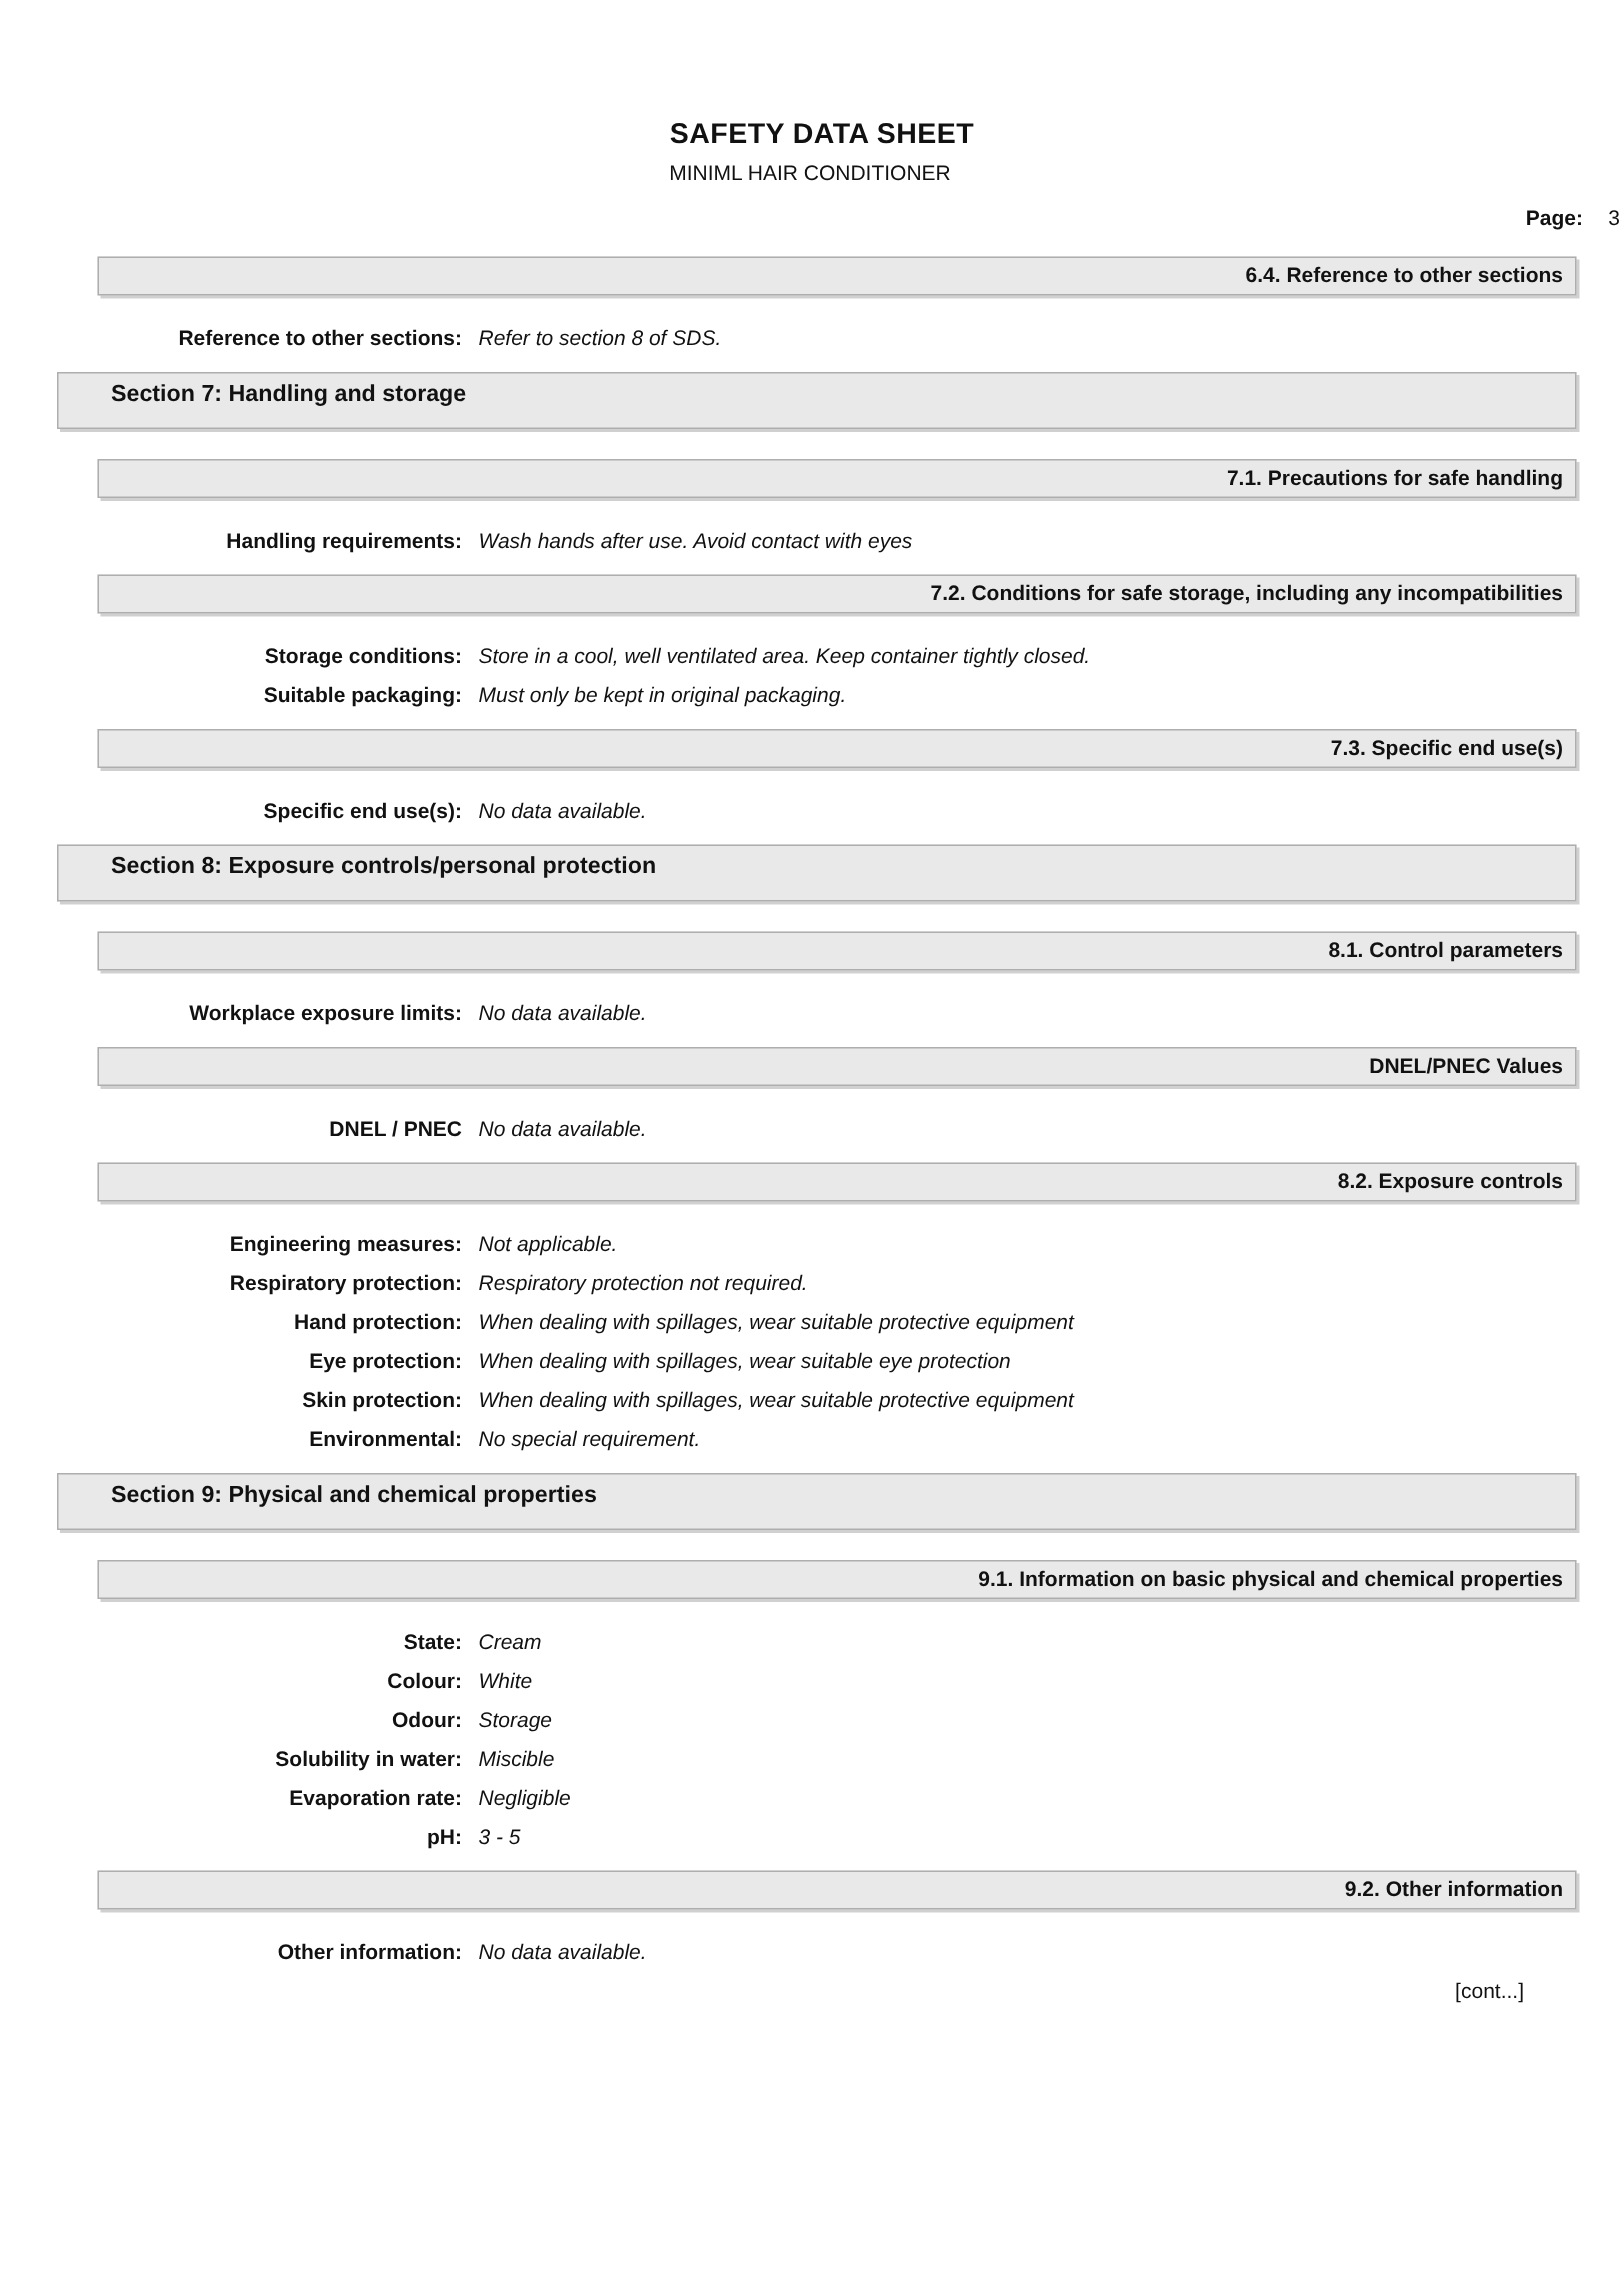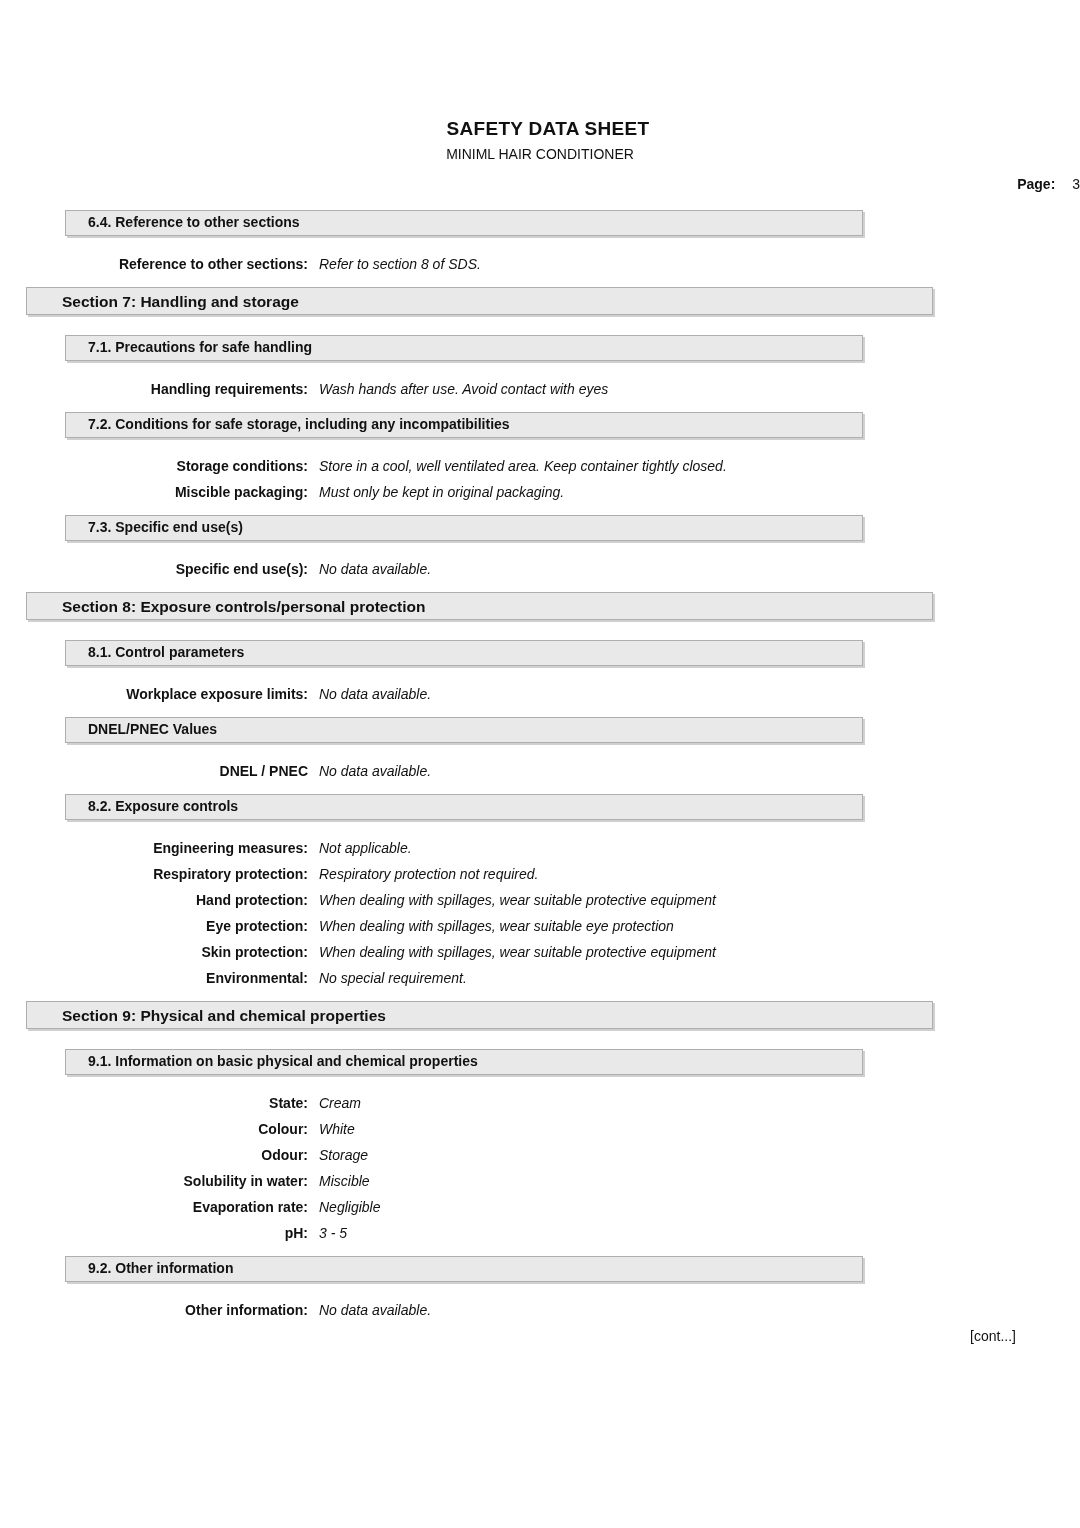"SAFETY DATA SHEET" .doc-title { padding-top: 117px -> 78px }
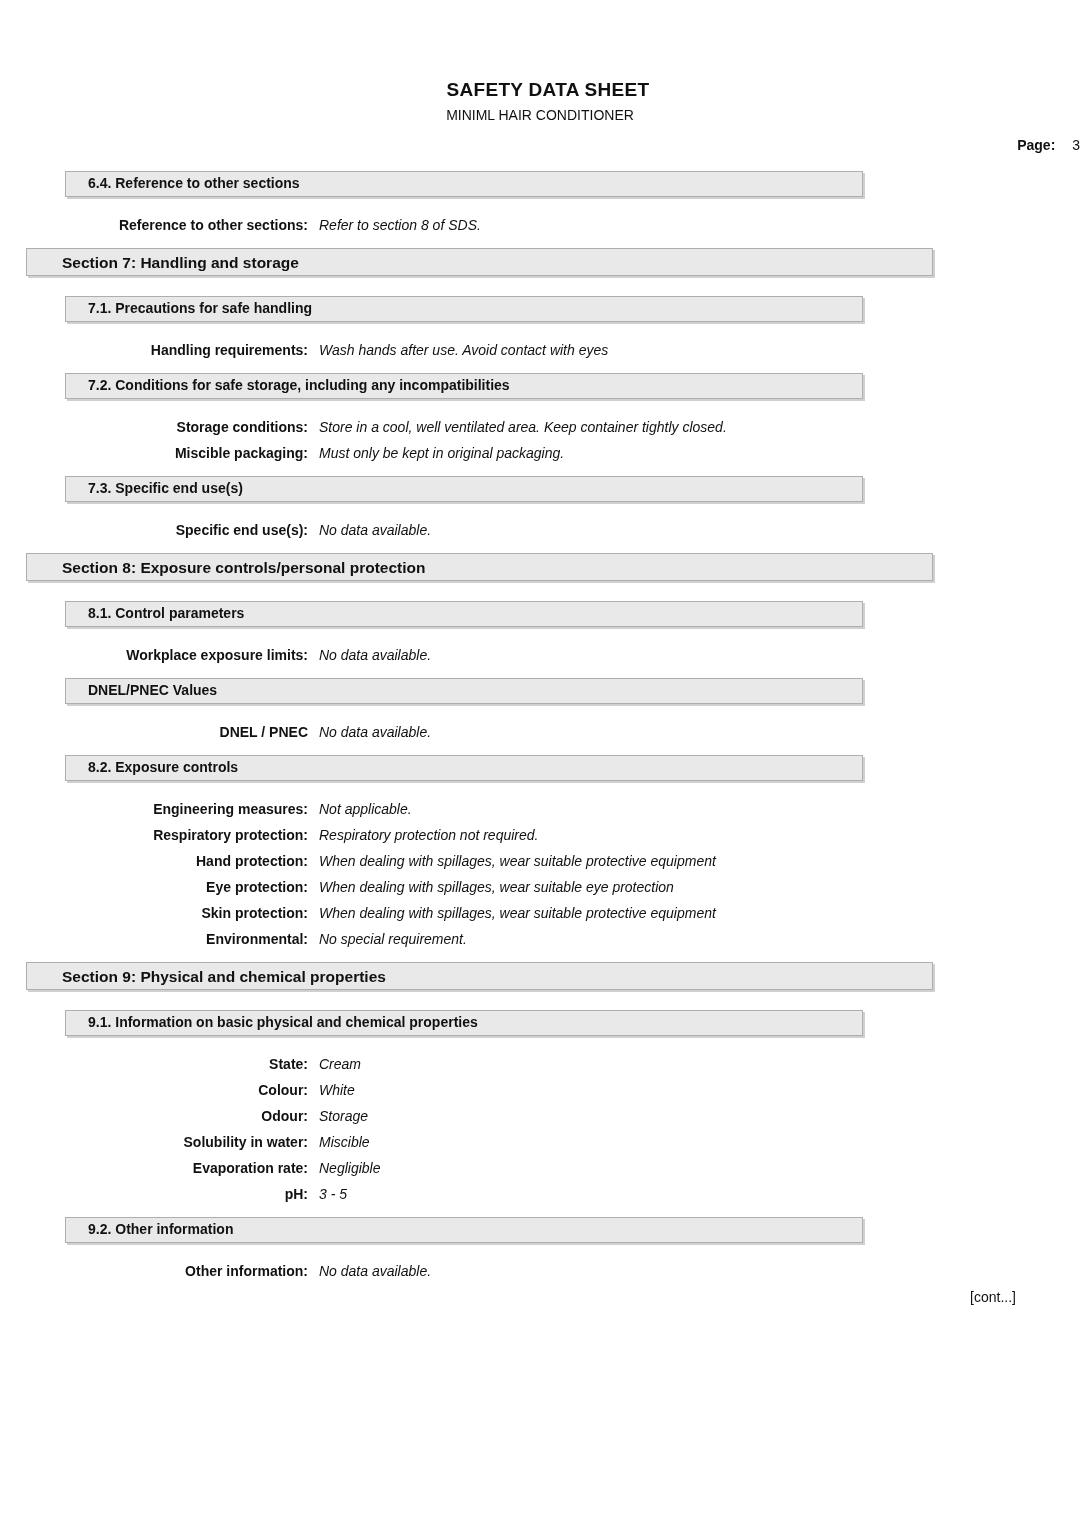"6.4. Reference to other sections" .subbar { text-align: none -> right; width: 798px -> 986px }
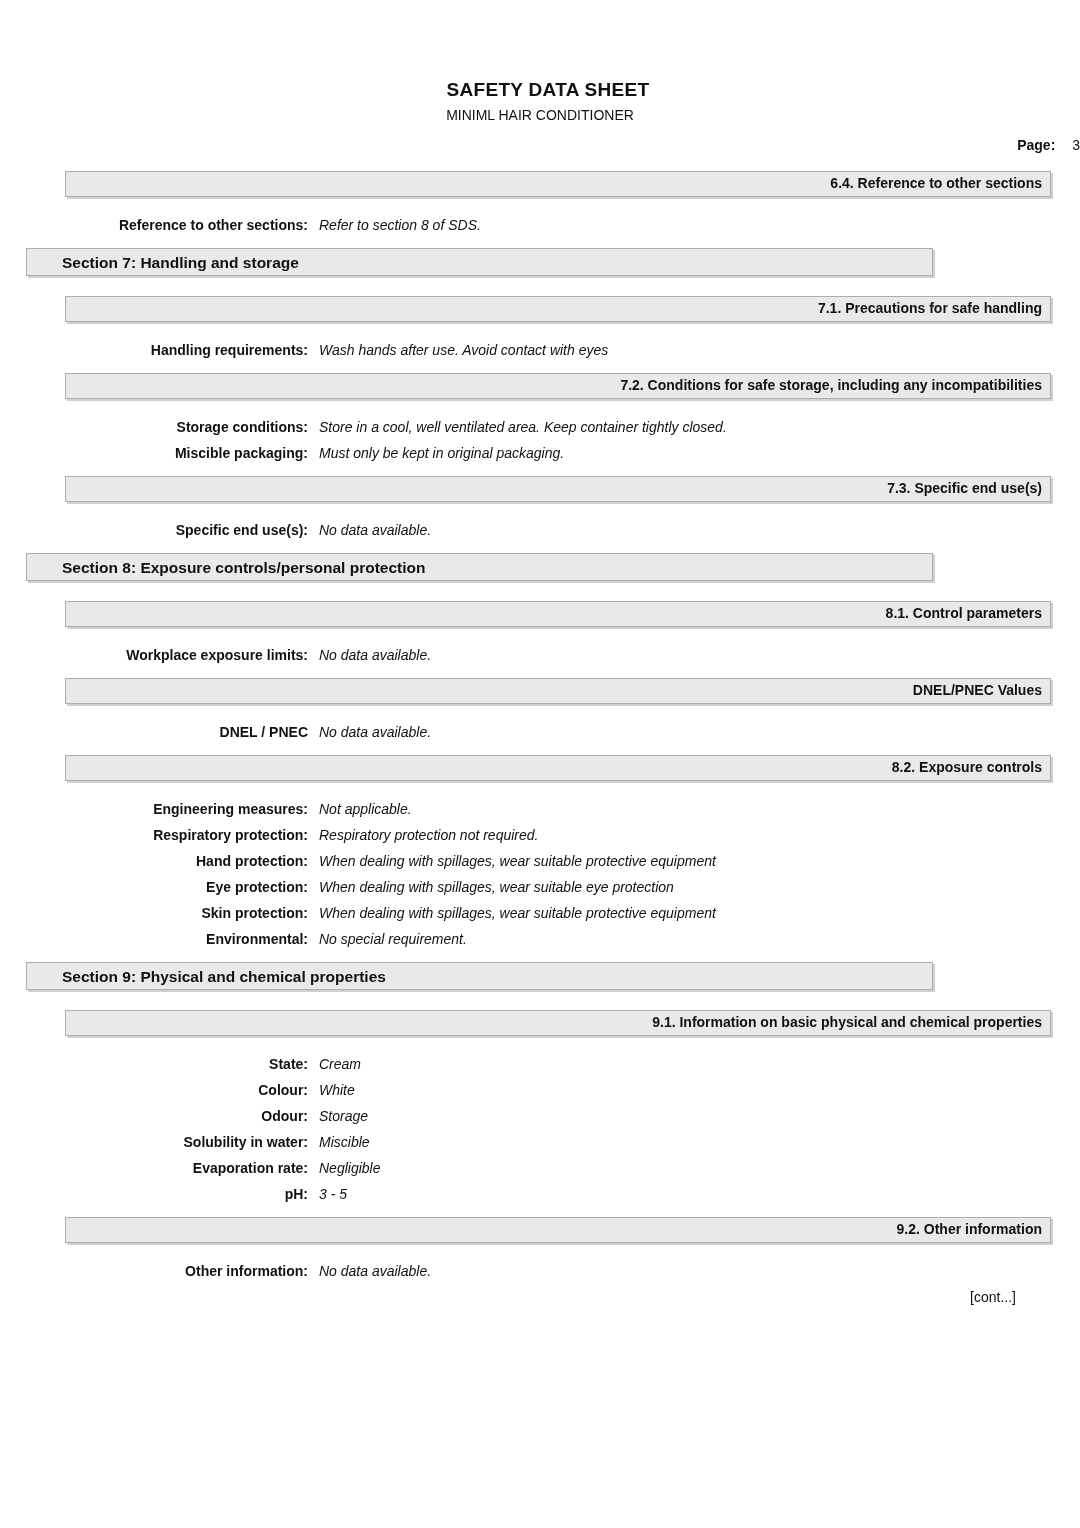"Section 7: Handling and storage" .mainbar { margin: 14px 0 20px 26px -> 14px 0 20px 38px; padding: 5px 8px 3px 35px -> 5px 8px 13px 35px; width: 907px -> 1013px }
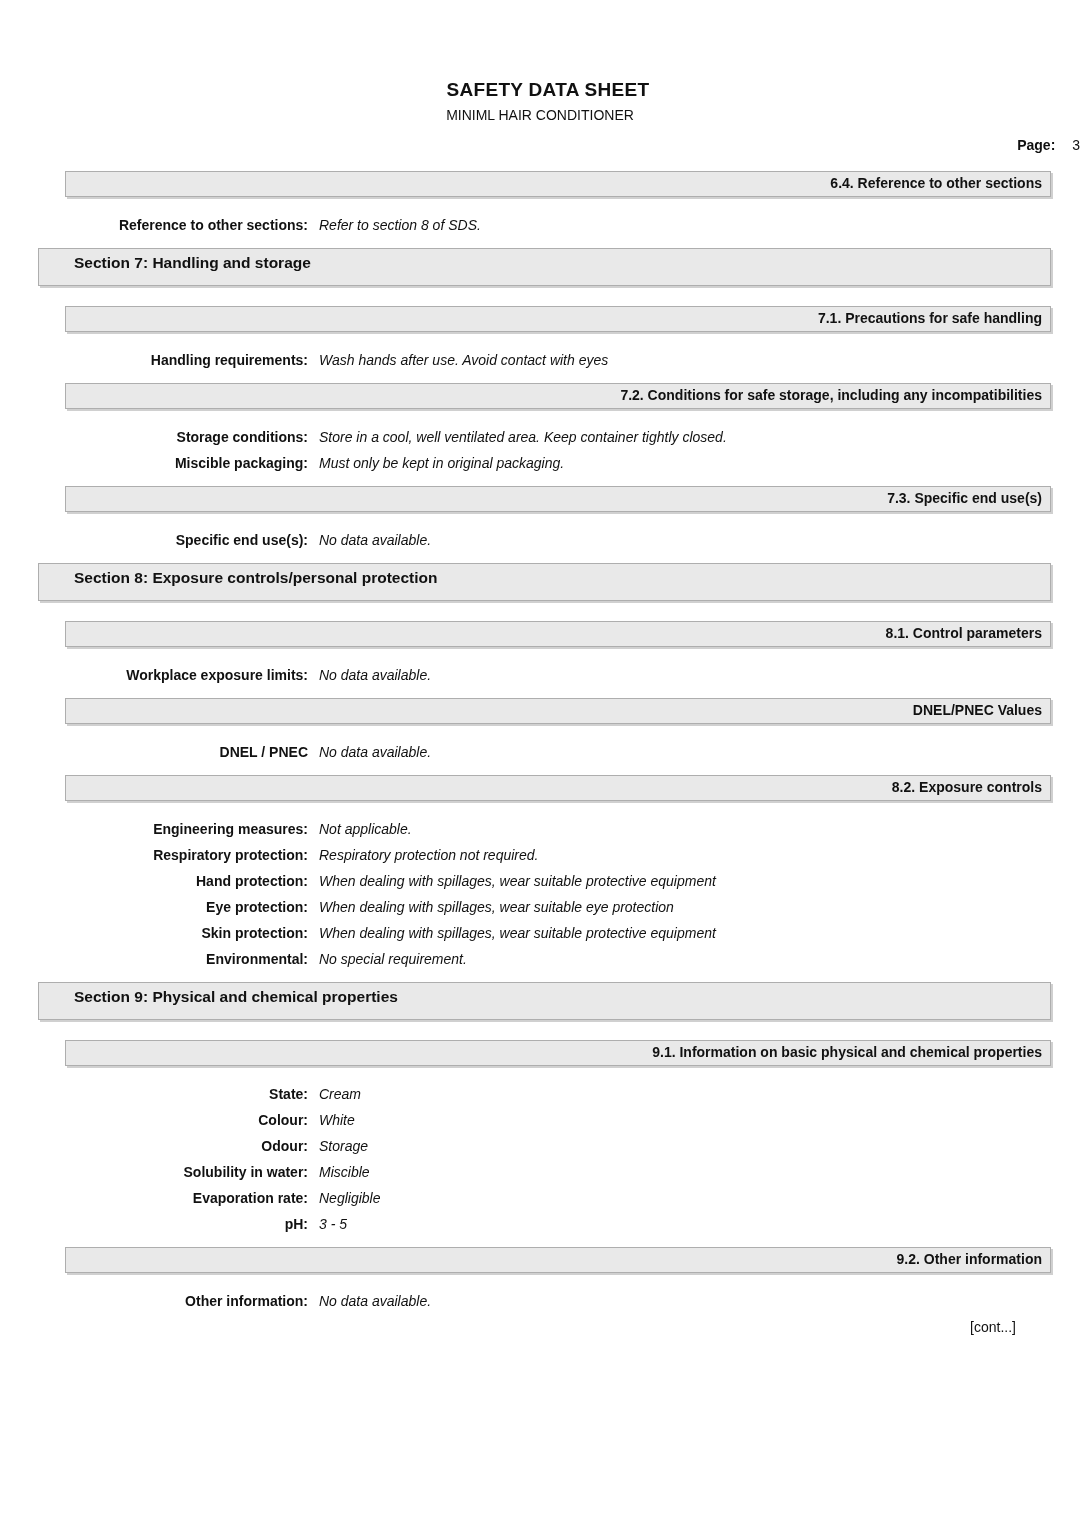"Miscible packaging:" span.lbl { text: Miscible -> Suitable }
